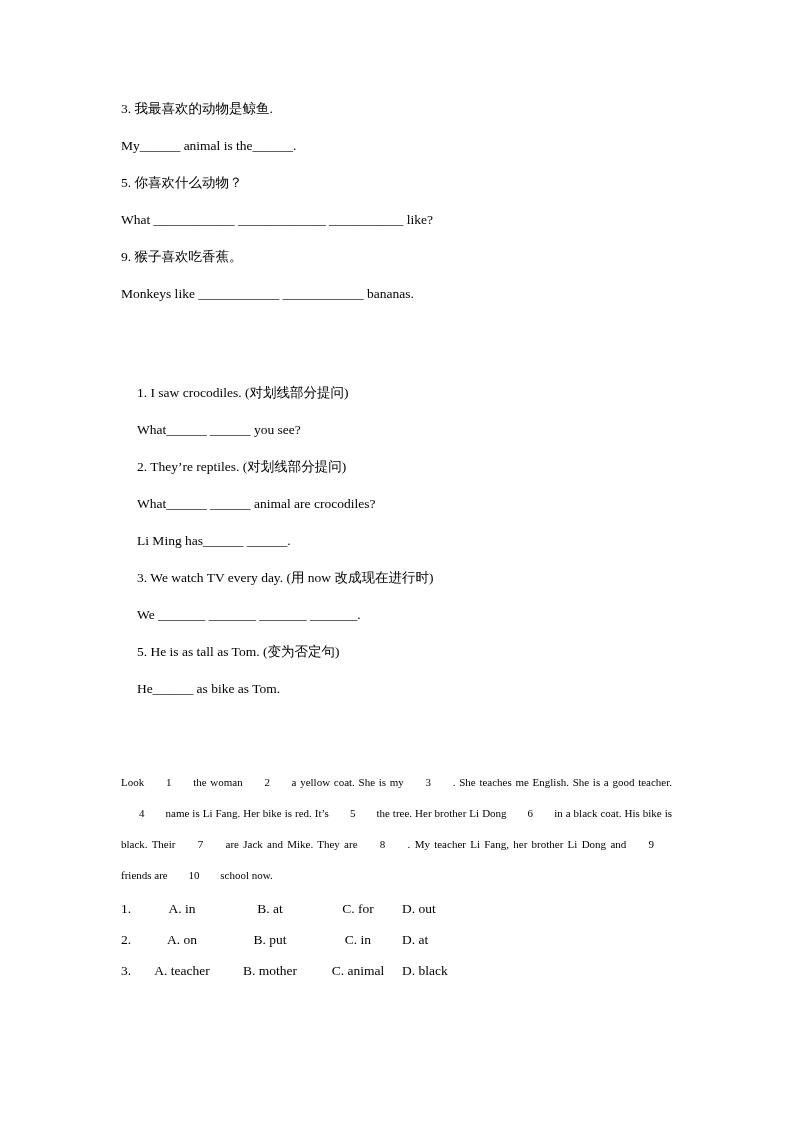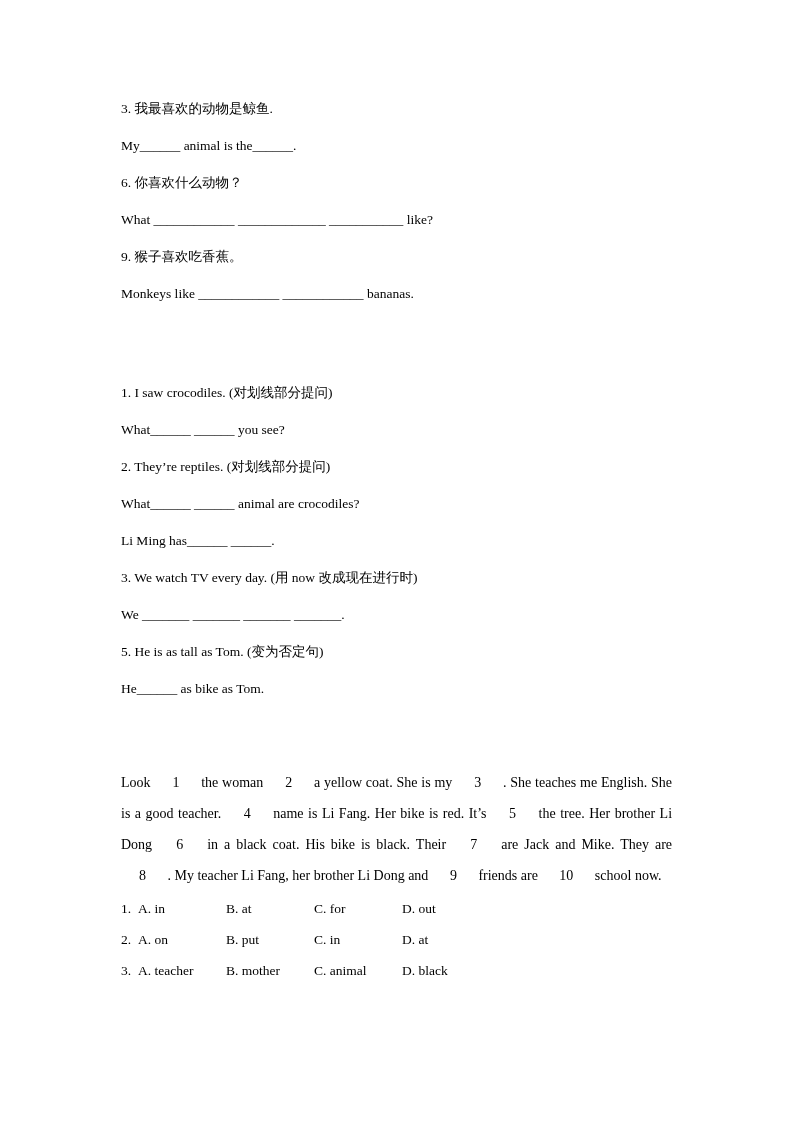"6. 你喜欢什么动物？" p.line { text: 6 -> 5 }
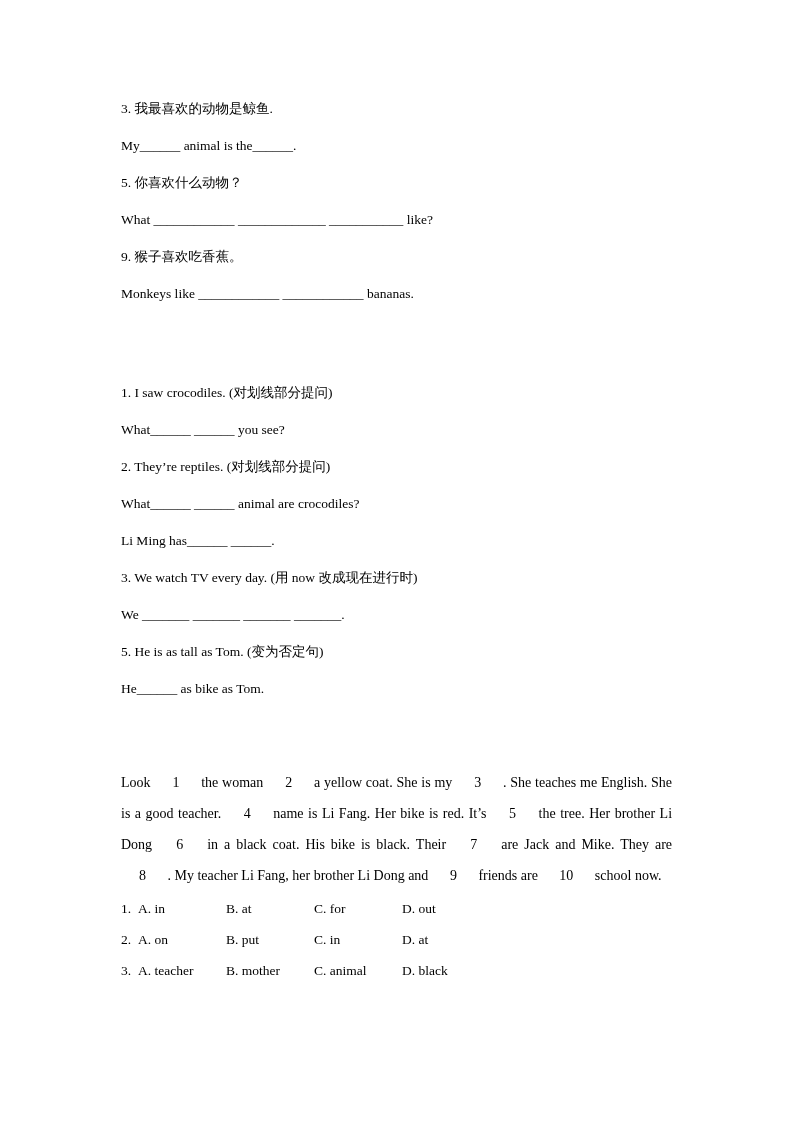"1. I saw crocodiles. (对划线部分提问)" .section-transform { margin-left: none -> 16px }
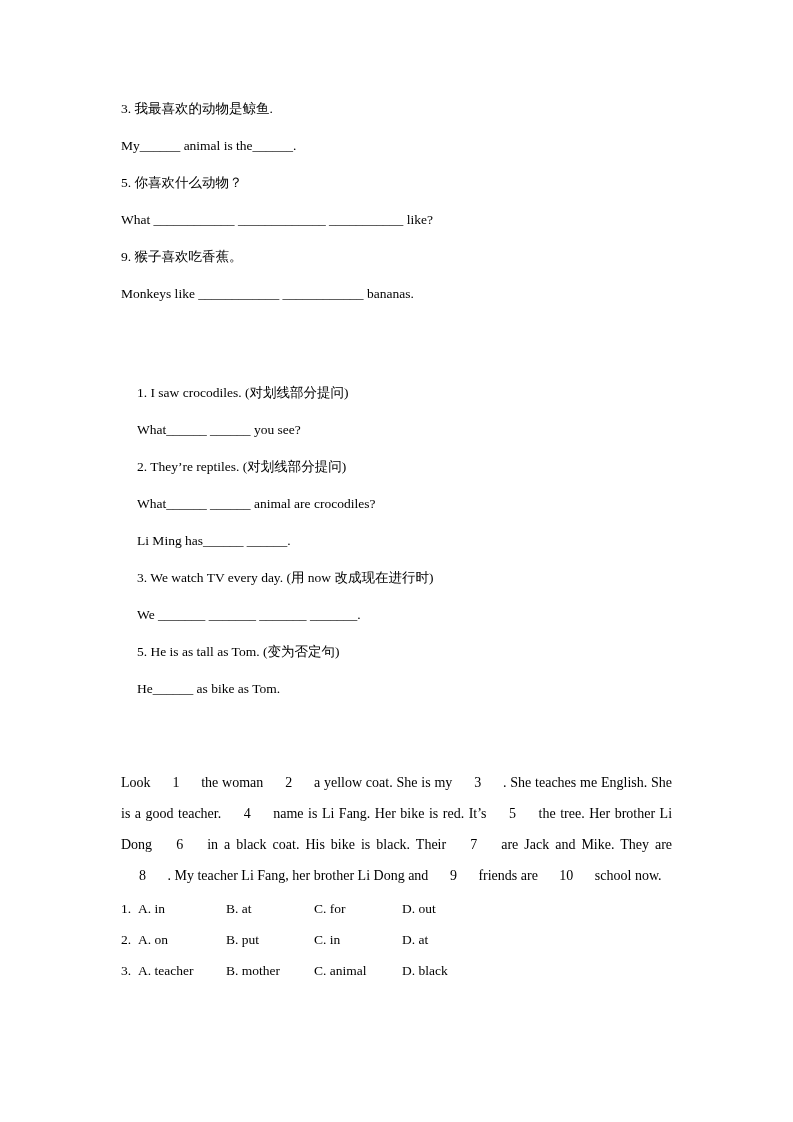"Look 1 the woman 2" .cloze-paragraph { font-size: 14px -> 11px }
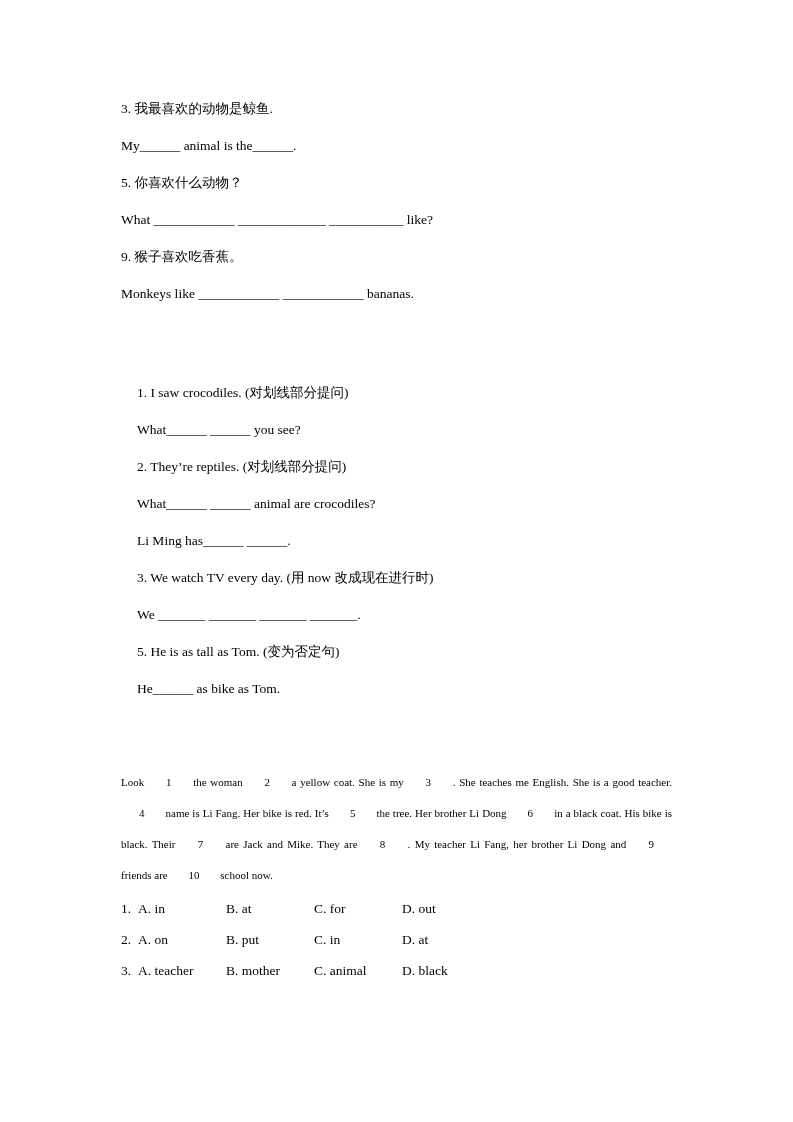"A. in" .opt-choice { text-align: none -> center }
